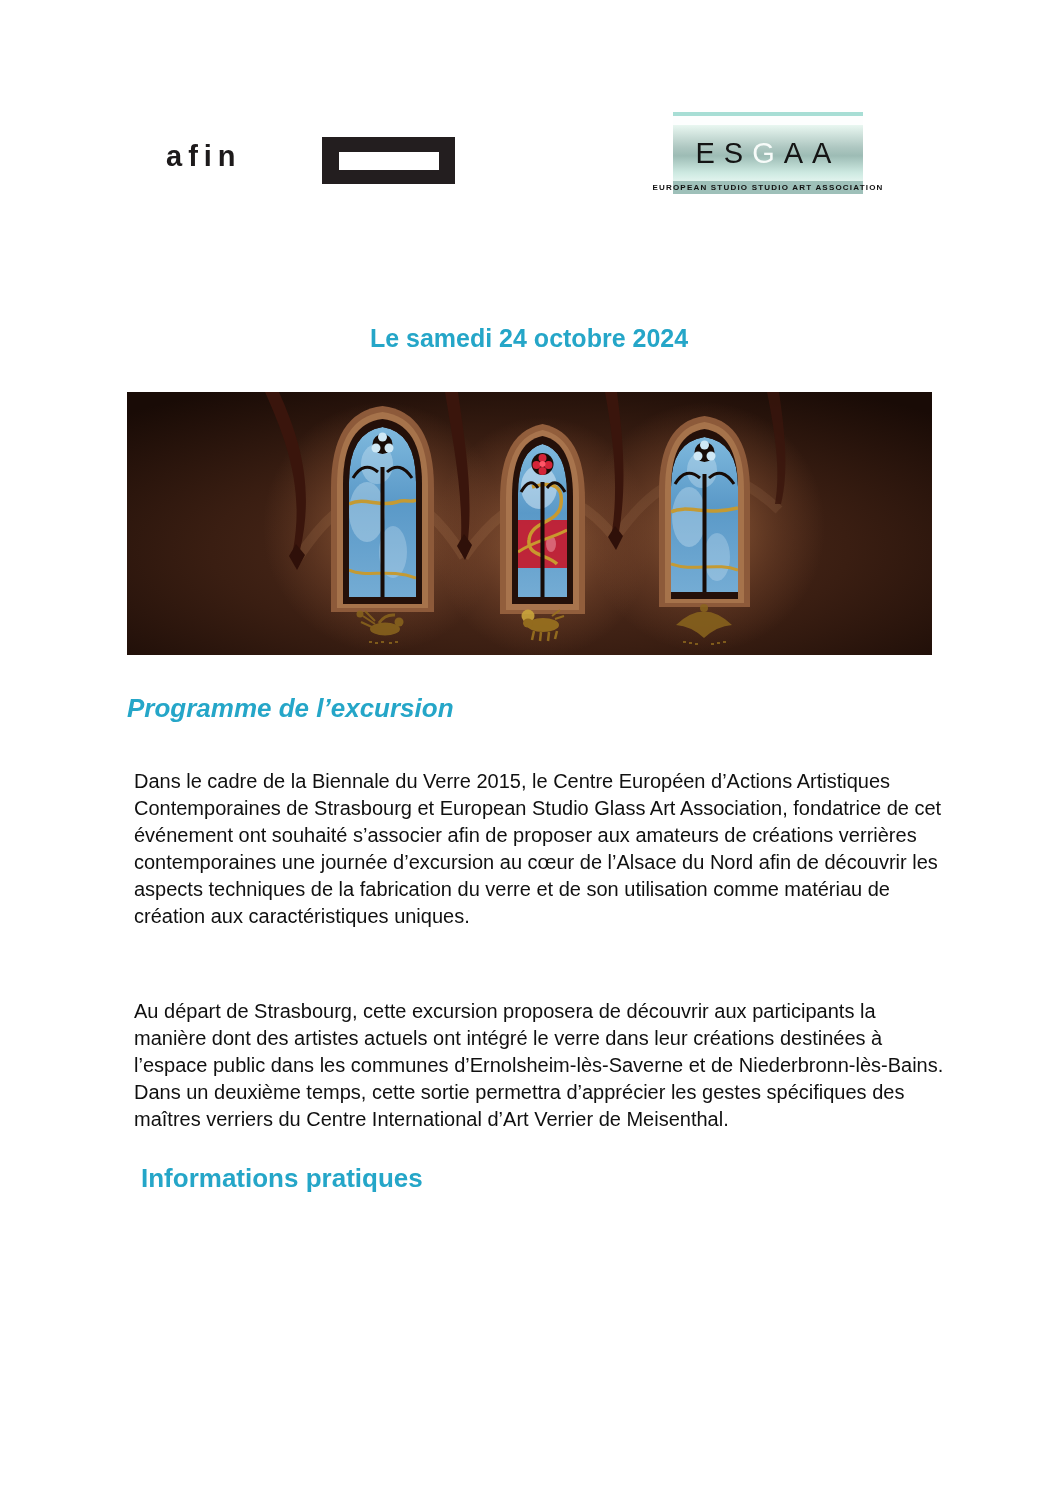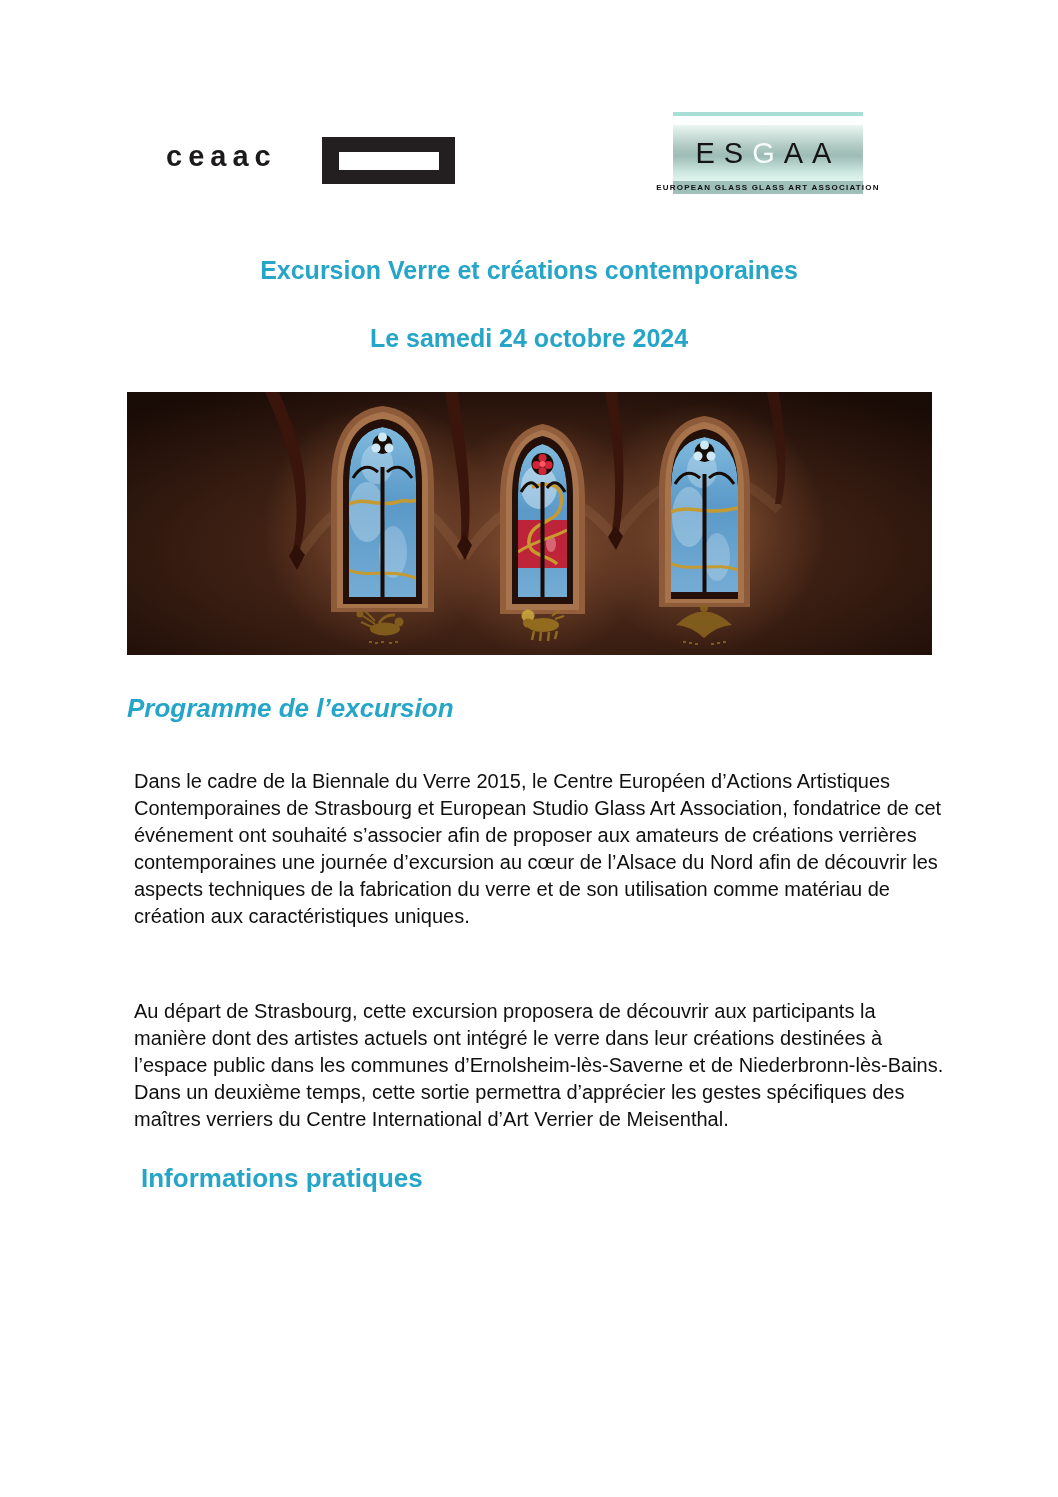"ceaac" div.ceaac-text { text: ceaac -> afin }
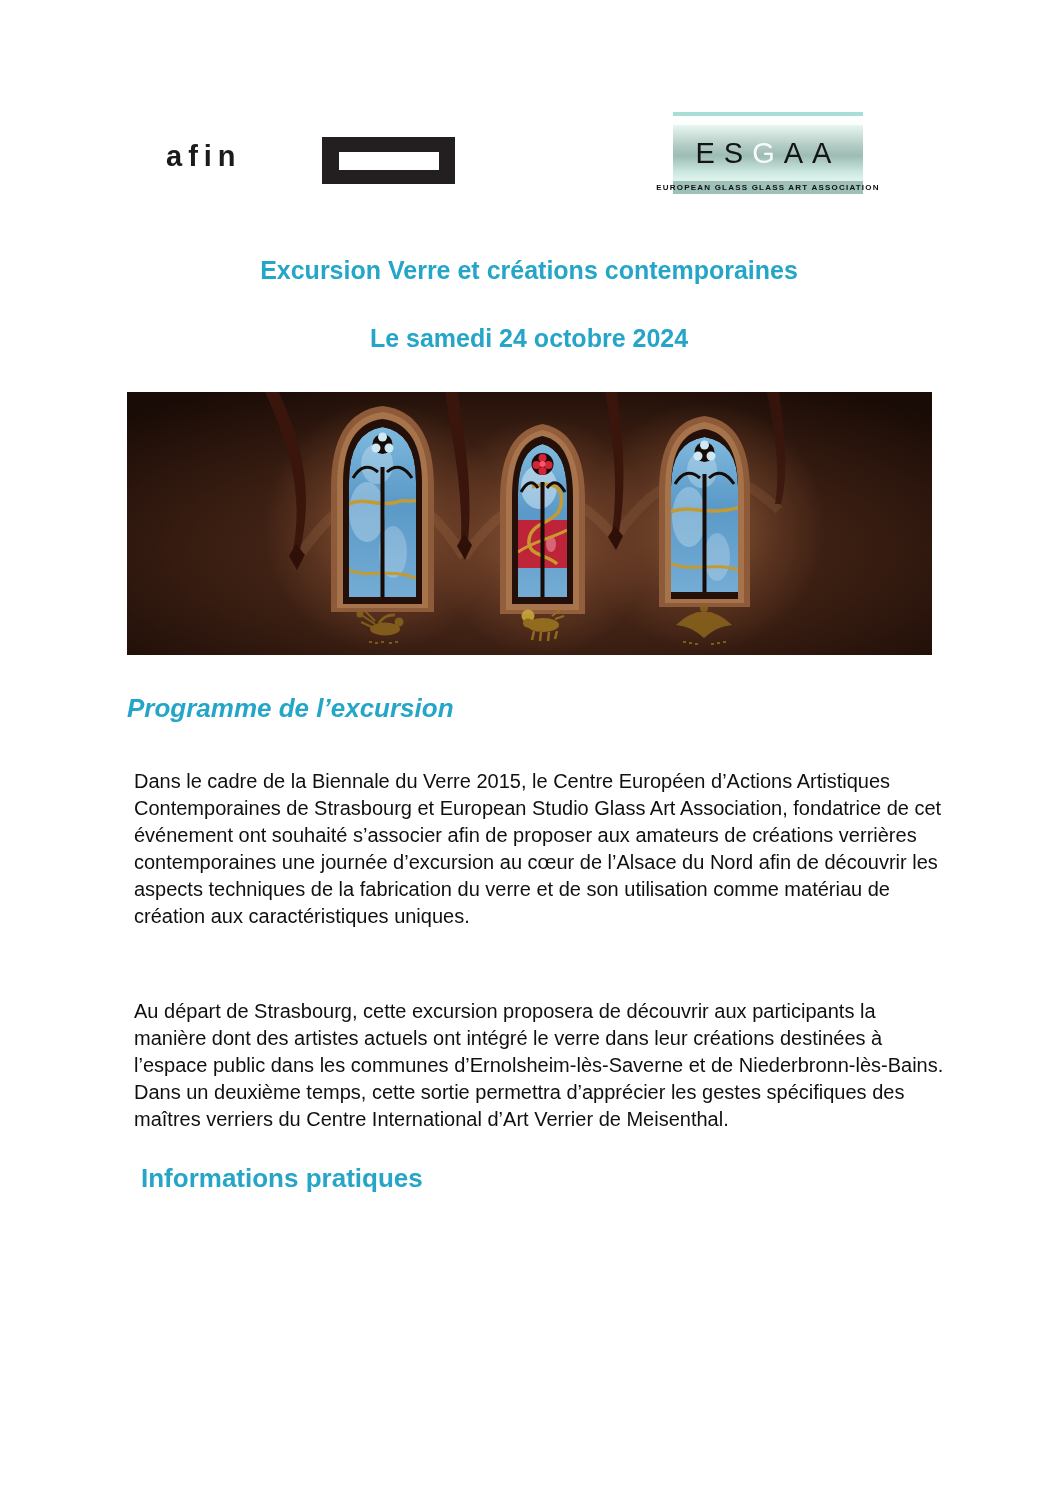"EUROPEAN GLASS GLASS ART ASSOCIATION" div.esgaa-strip { text: GLASS GLASS -> STUDIO STUDIO }
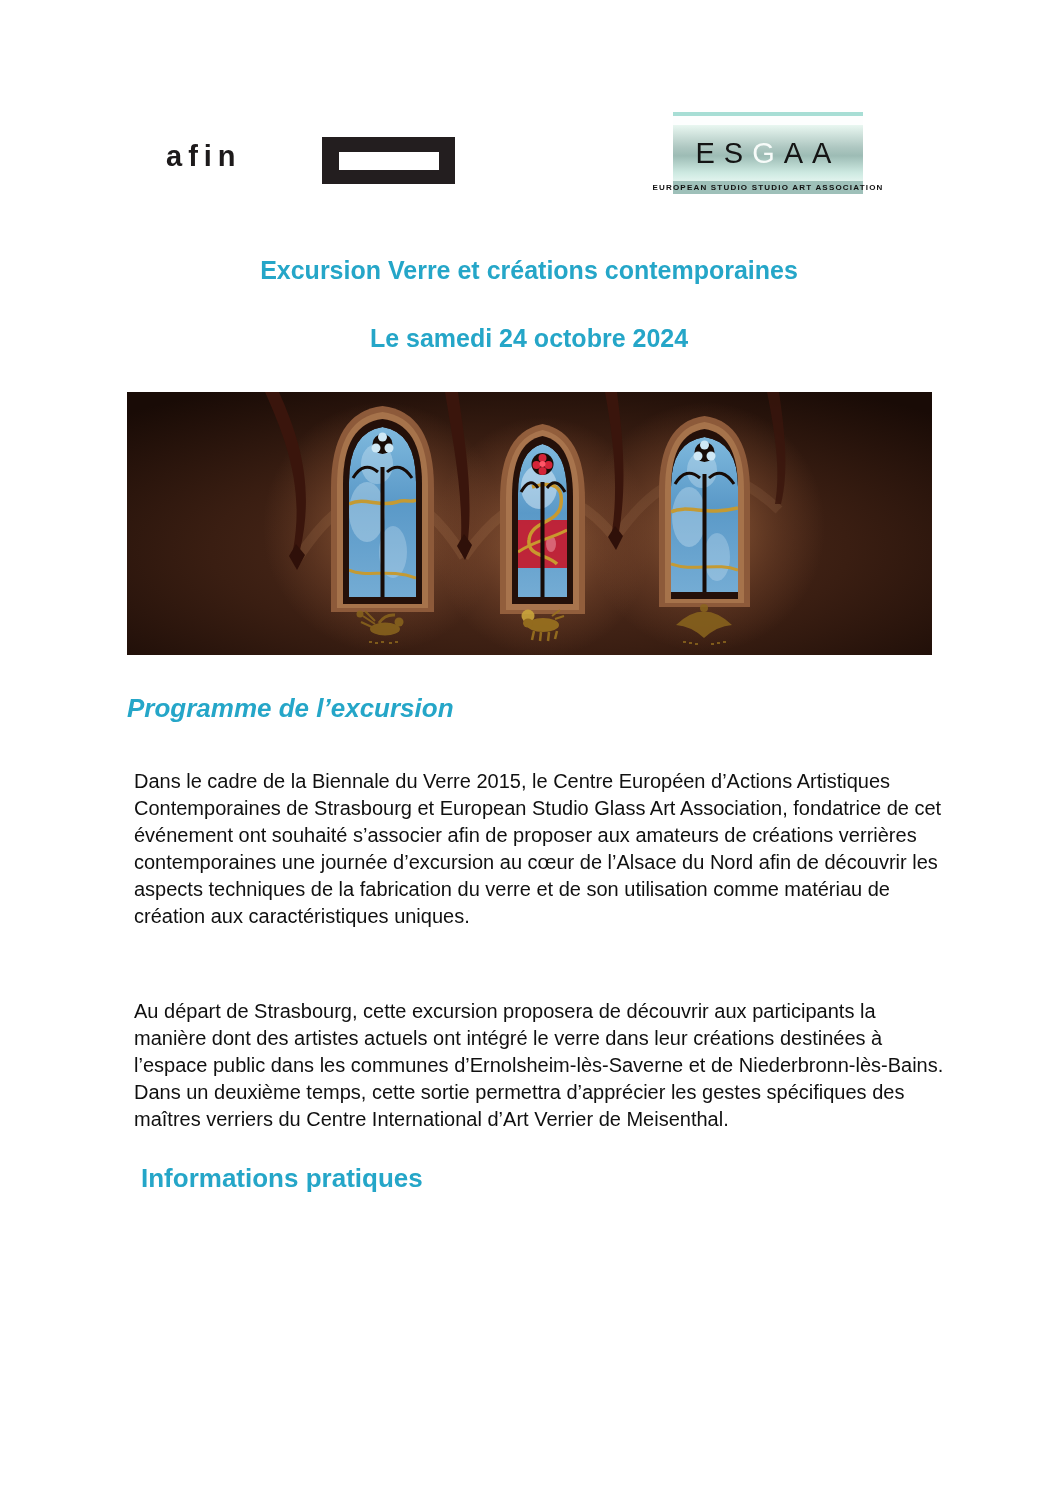"Excursion Verre et créations" div.doc-title { html: <div>Excursion Verre et créations contemporaines</div> -> none }
